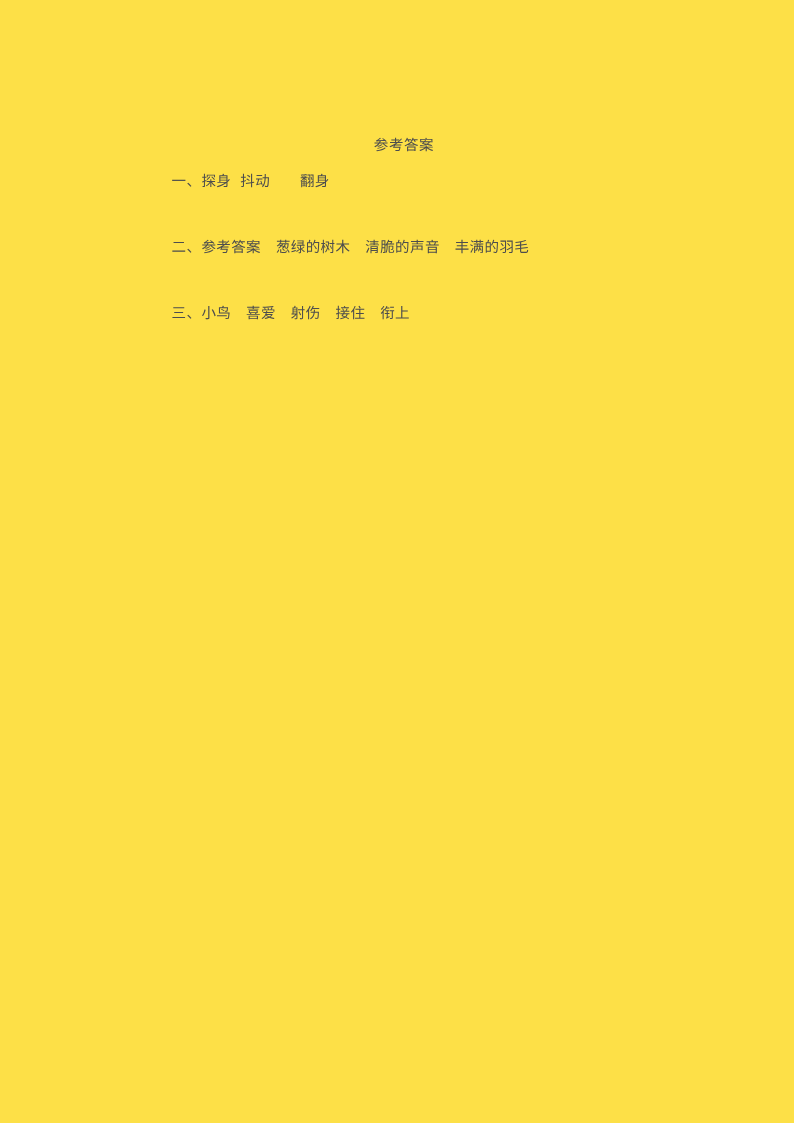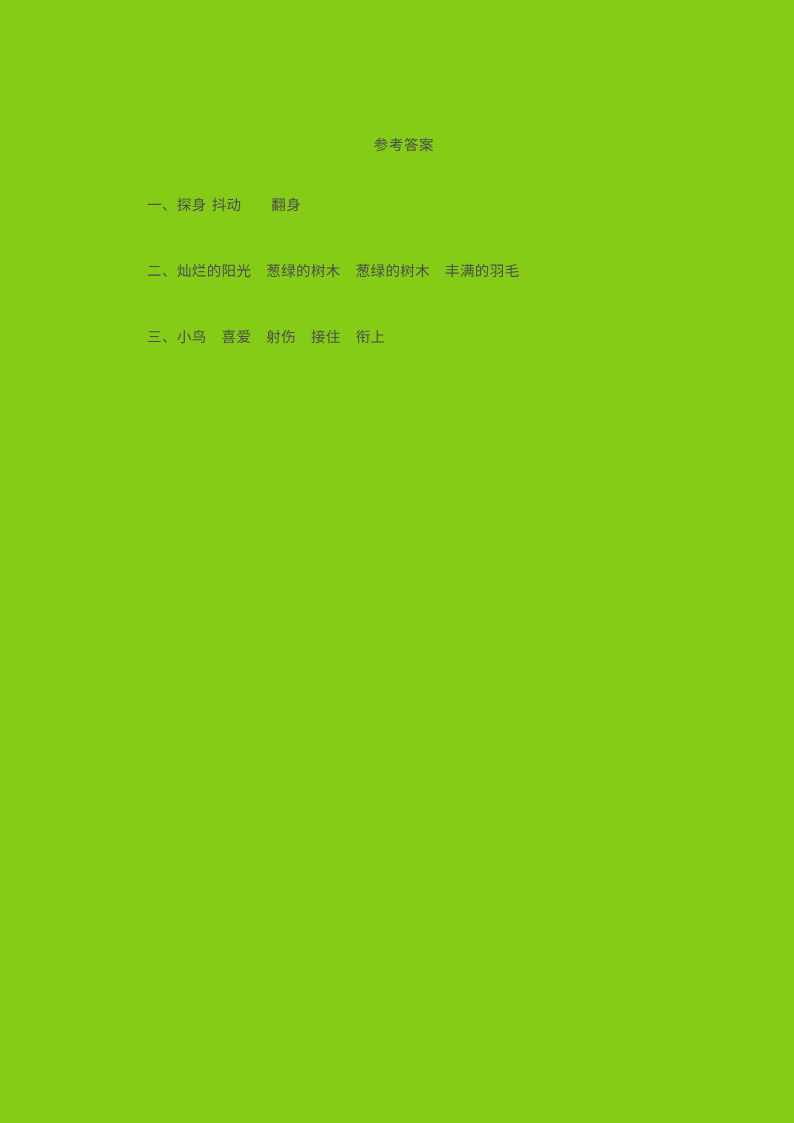"参考答案" .page { background: #84cc16 -> #fde047 }
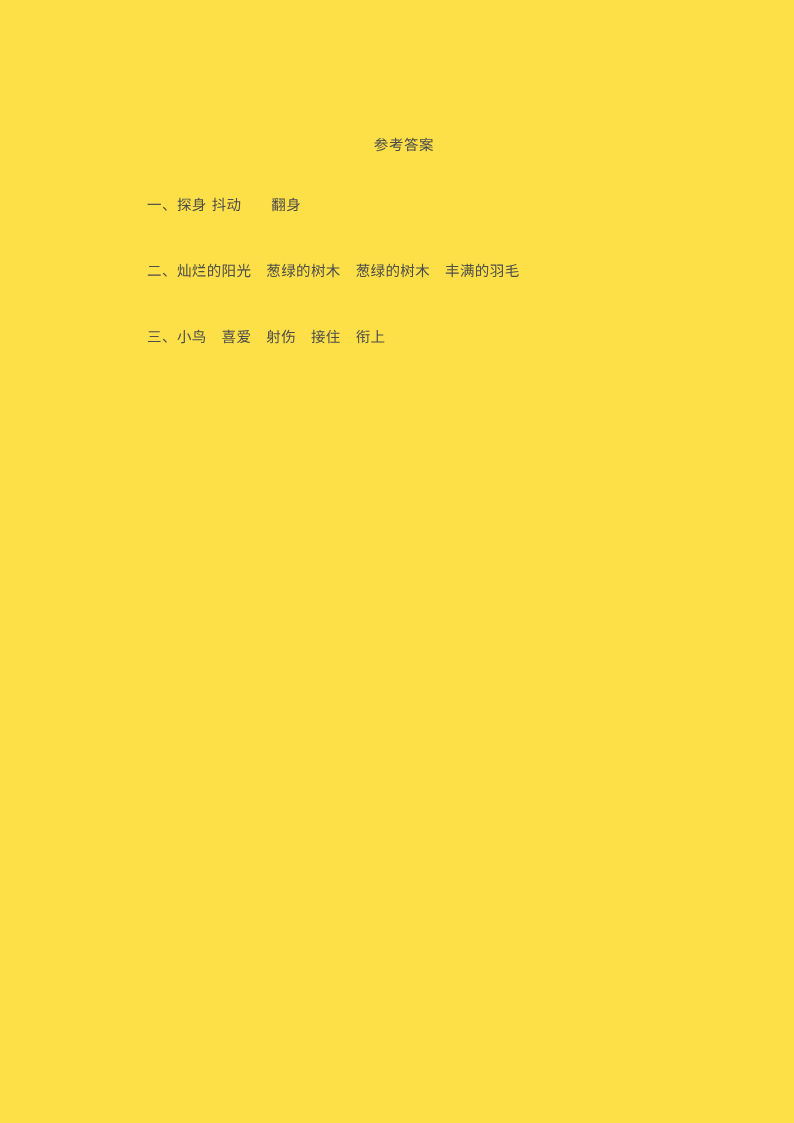"一、探身 抖动 翻身" .answer-body { font-family: none -> Liberation Mono, monospace; top: 172px -> 149px }
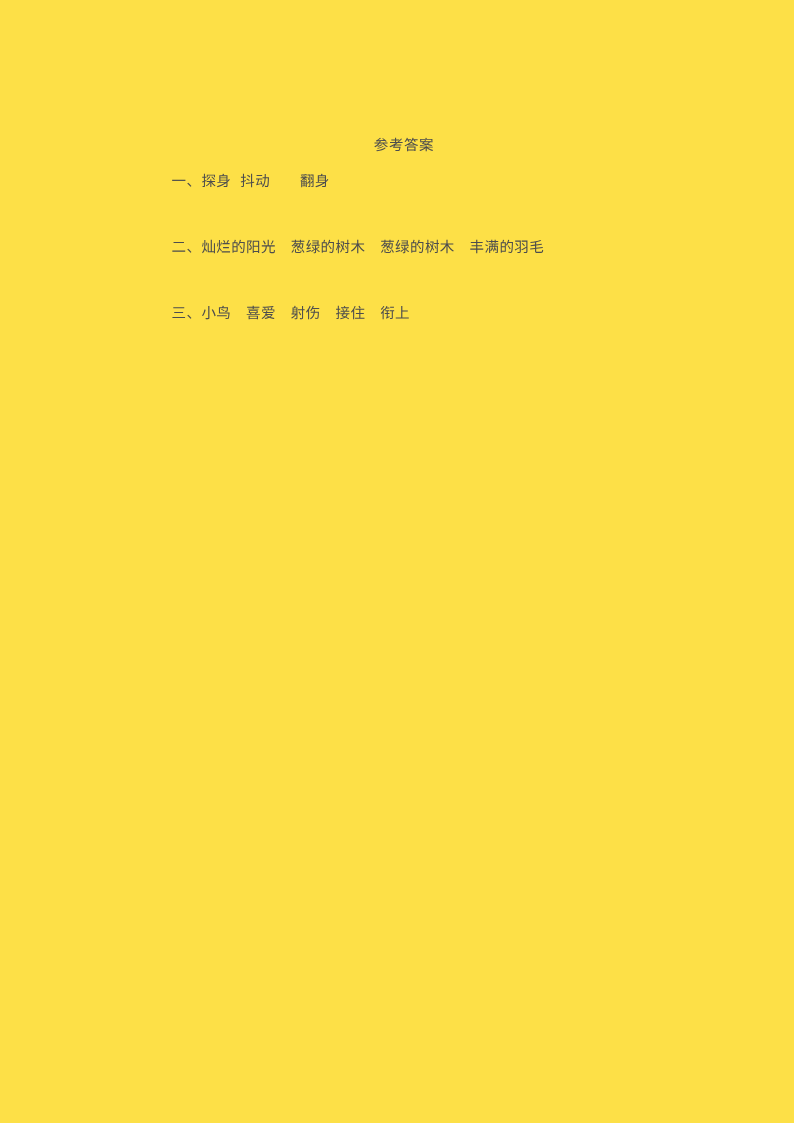"灿烂的阳光 葱绿的树木 葱绿的树木 丰满的羽毛" span.content { text: 灿烂的阳光　葱绿的树木　葱绿的树木 -> 参考答案　葱绿的树木　清脆的声音 }
